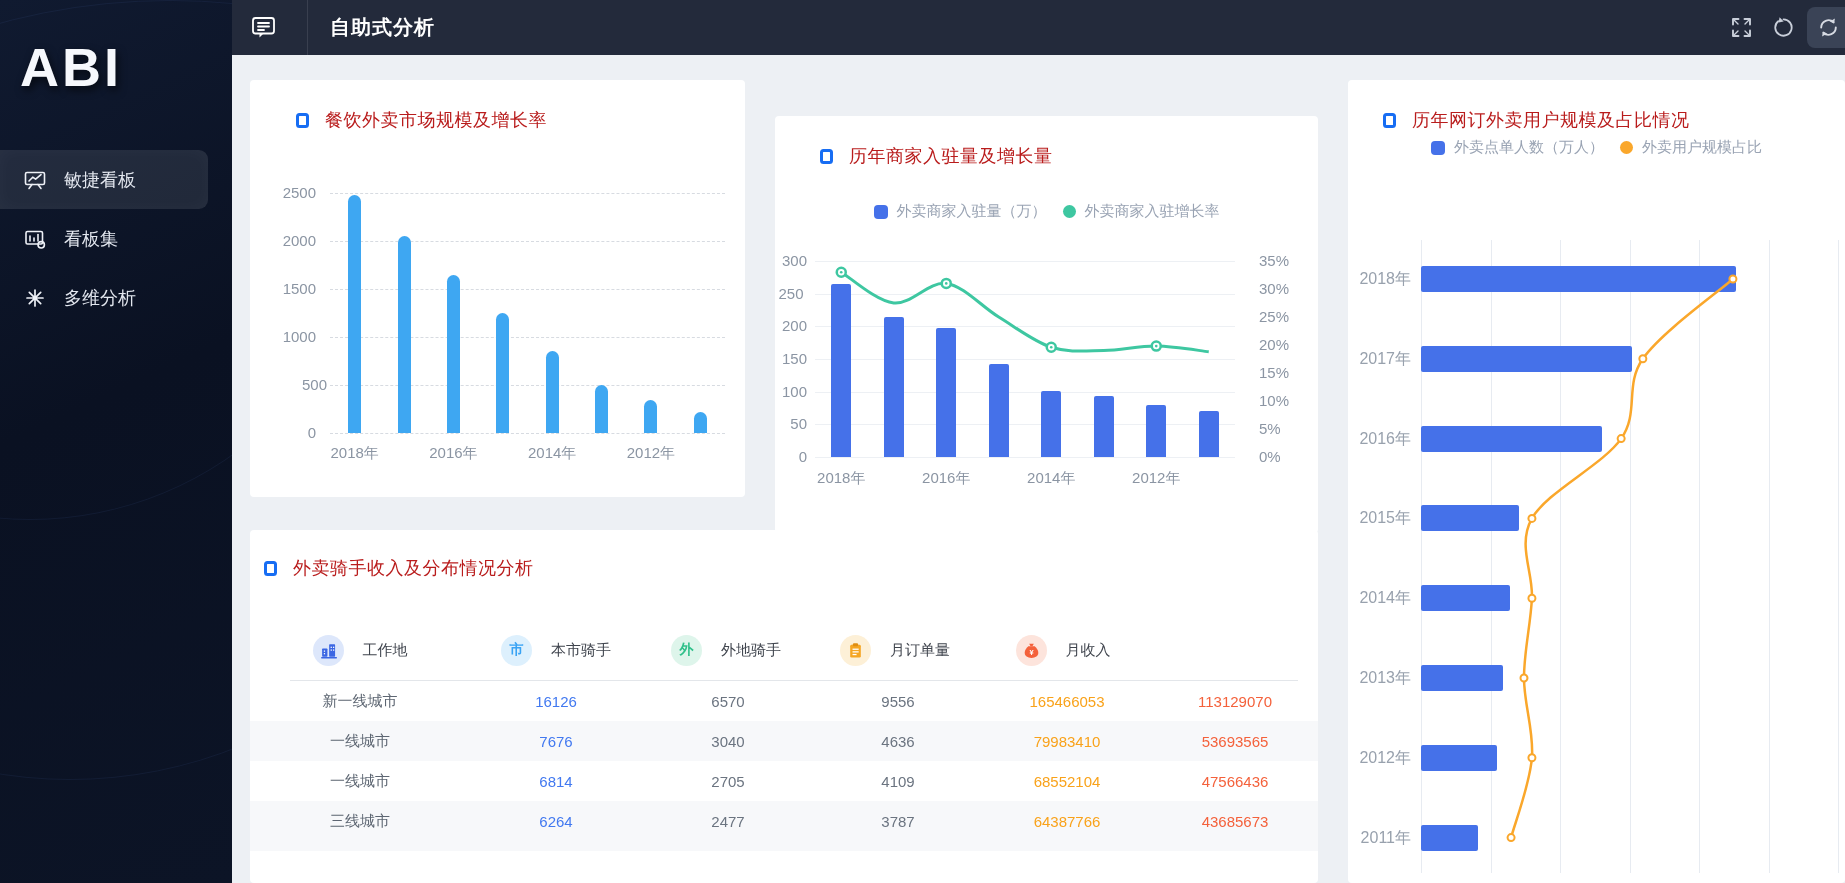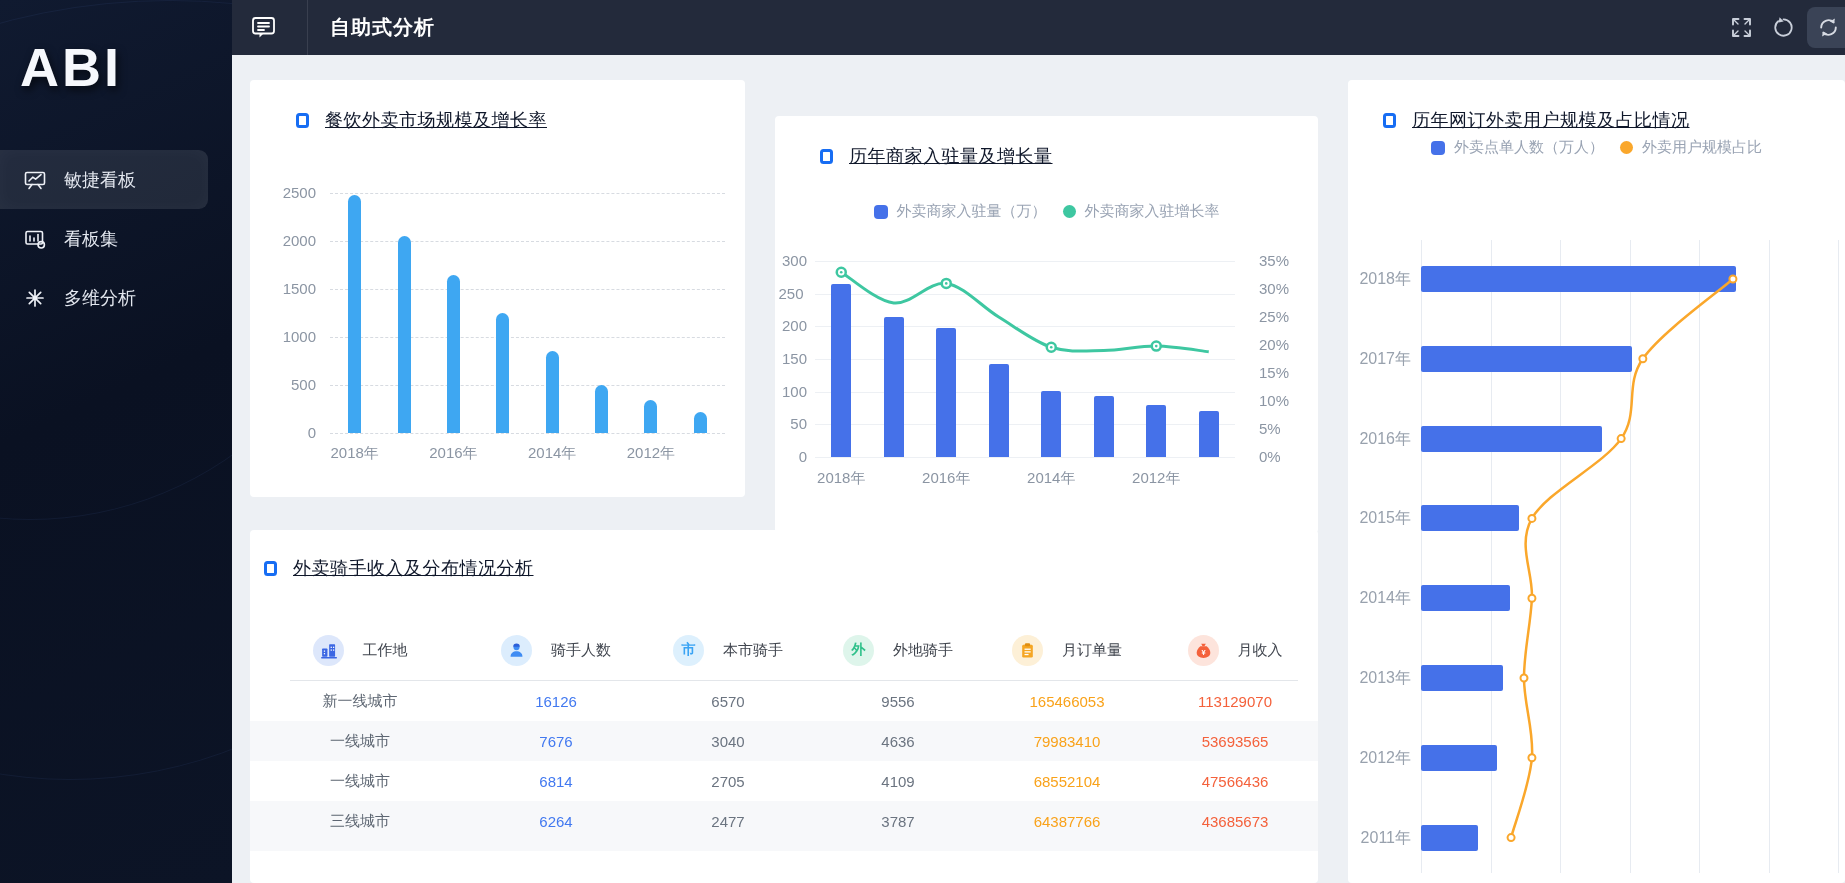"餐饮外卖市场规模及增长率" .card-title { color: #0f172a -> #b91c1c; text-decoration: underline -> none }
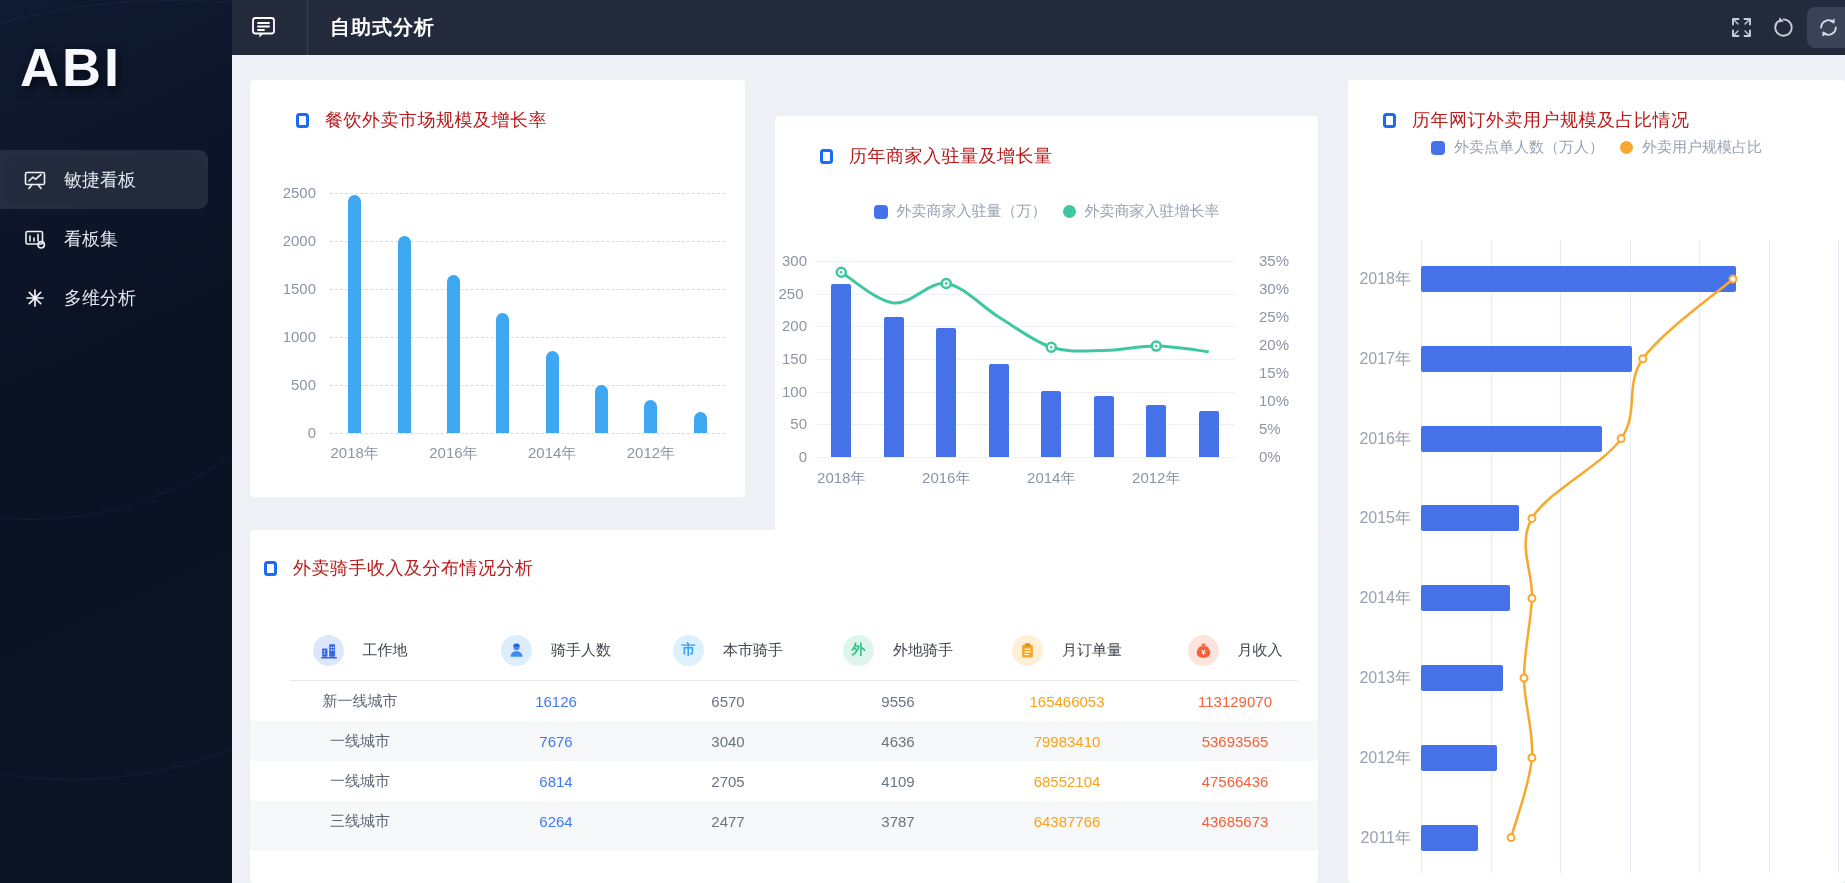"500" div.ylab { left: 0px -> 11px }
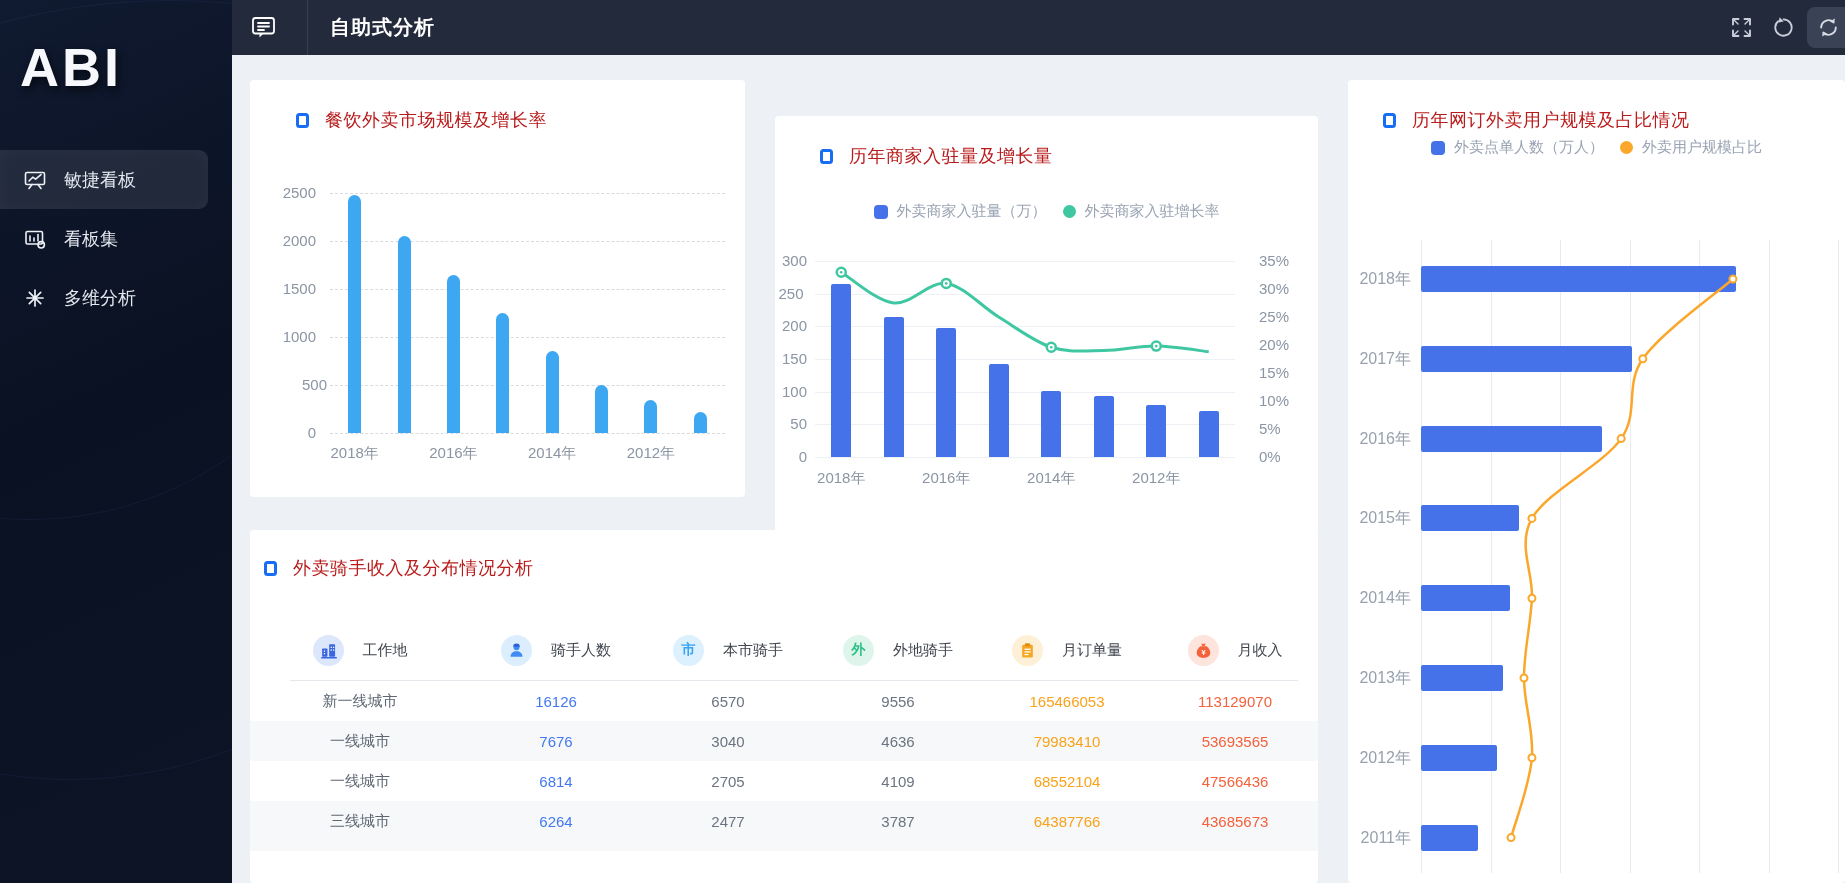"骑手人数" div.th { html: <div> <span> <svg> <g> <circle></circle> <path></path> <path></path> </g> </svg> </span> <span>骑手人数</span> </div> -> none }
